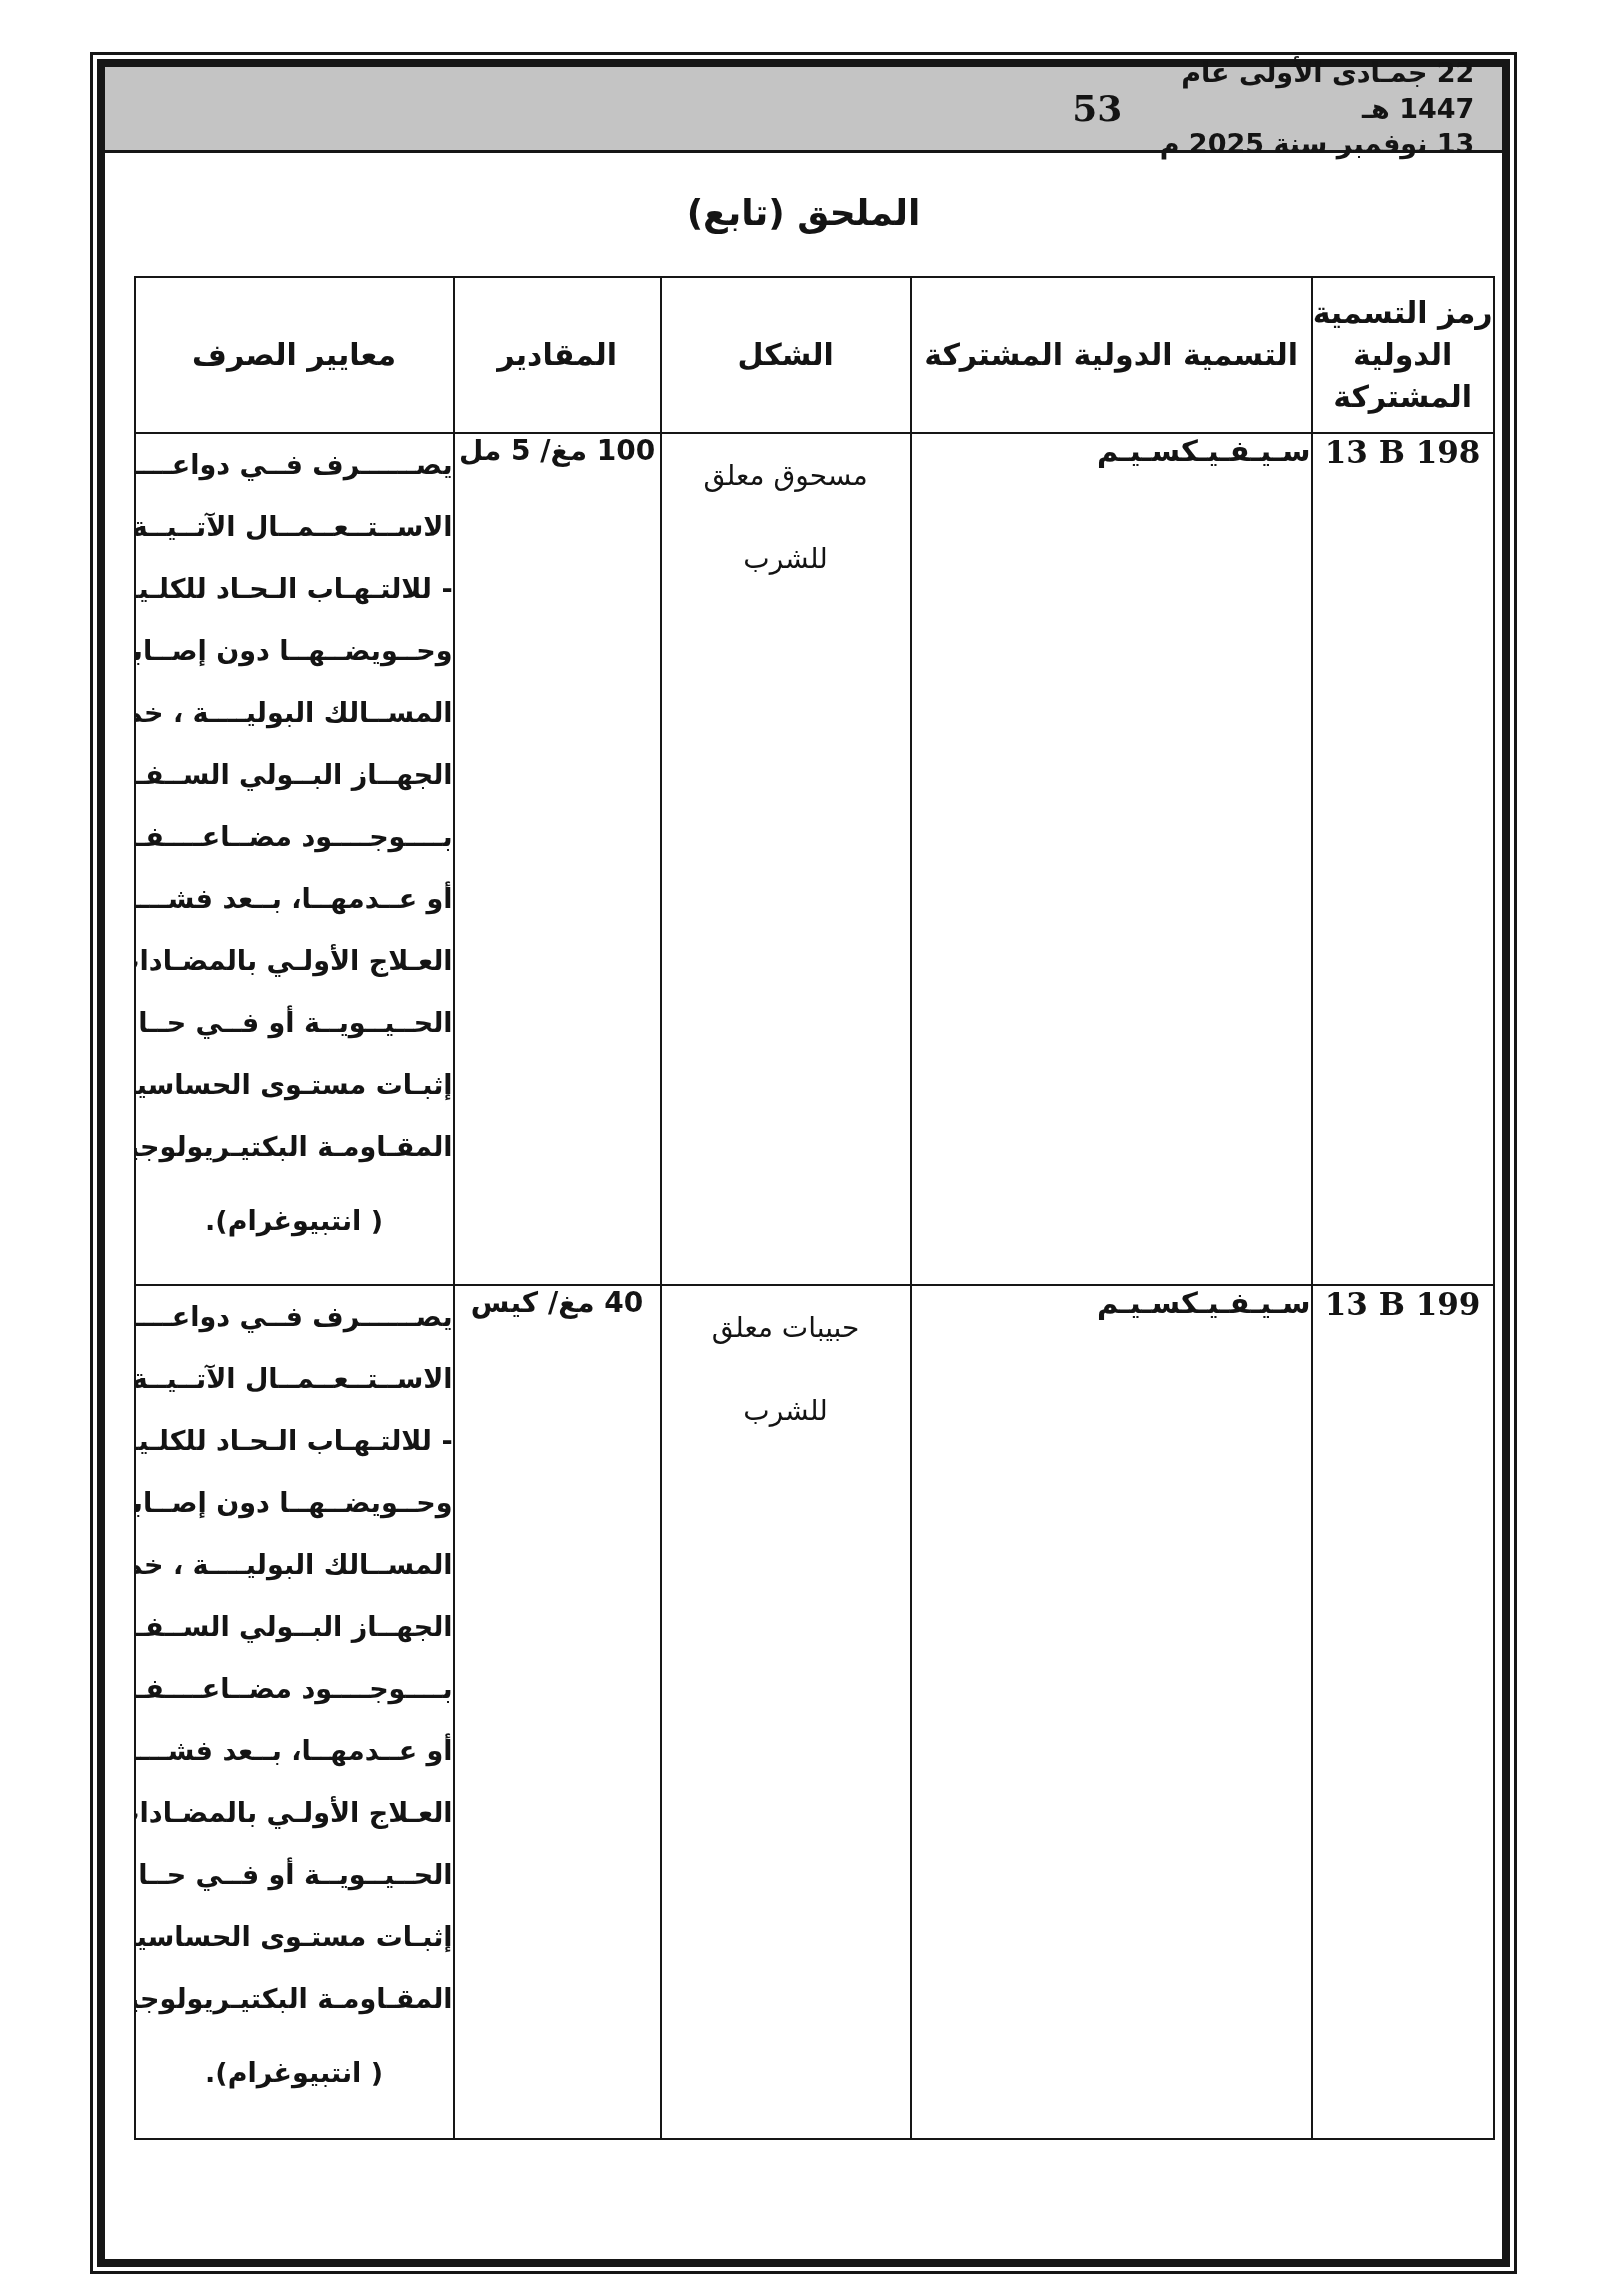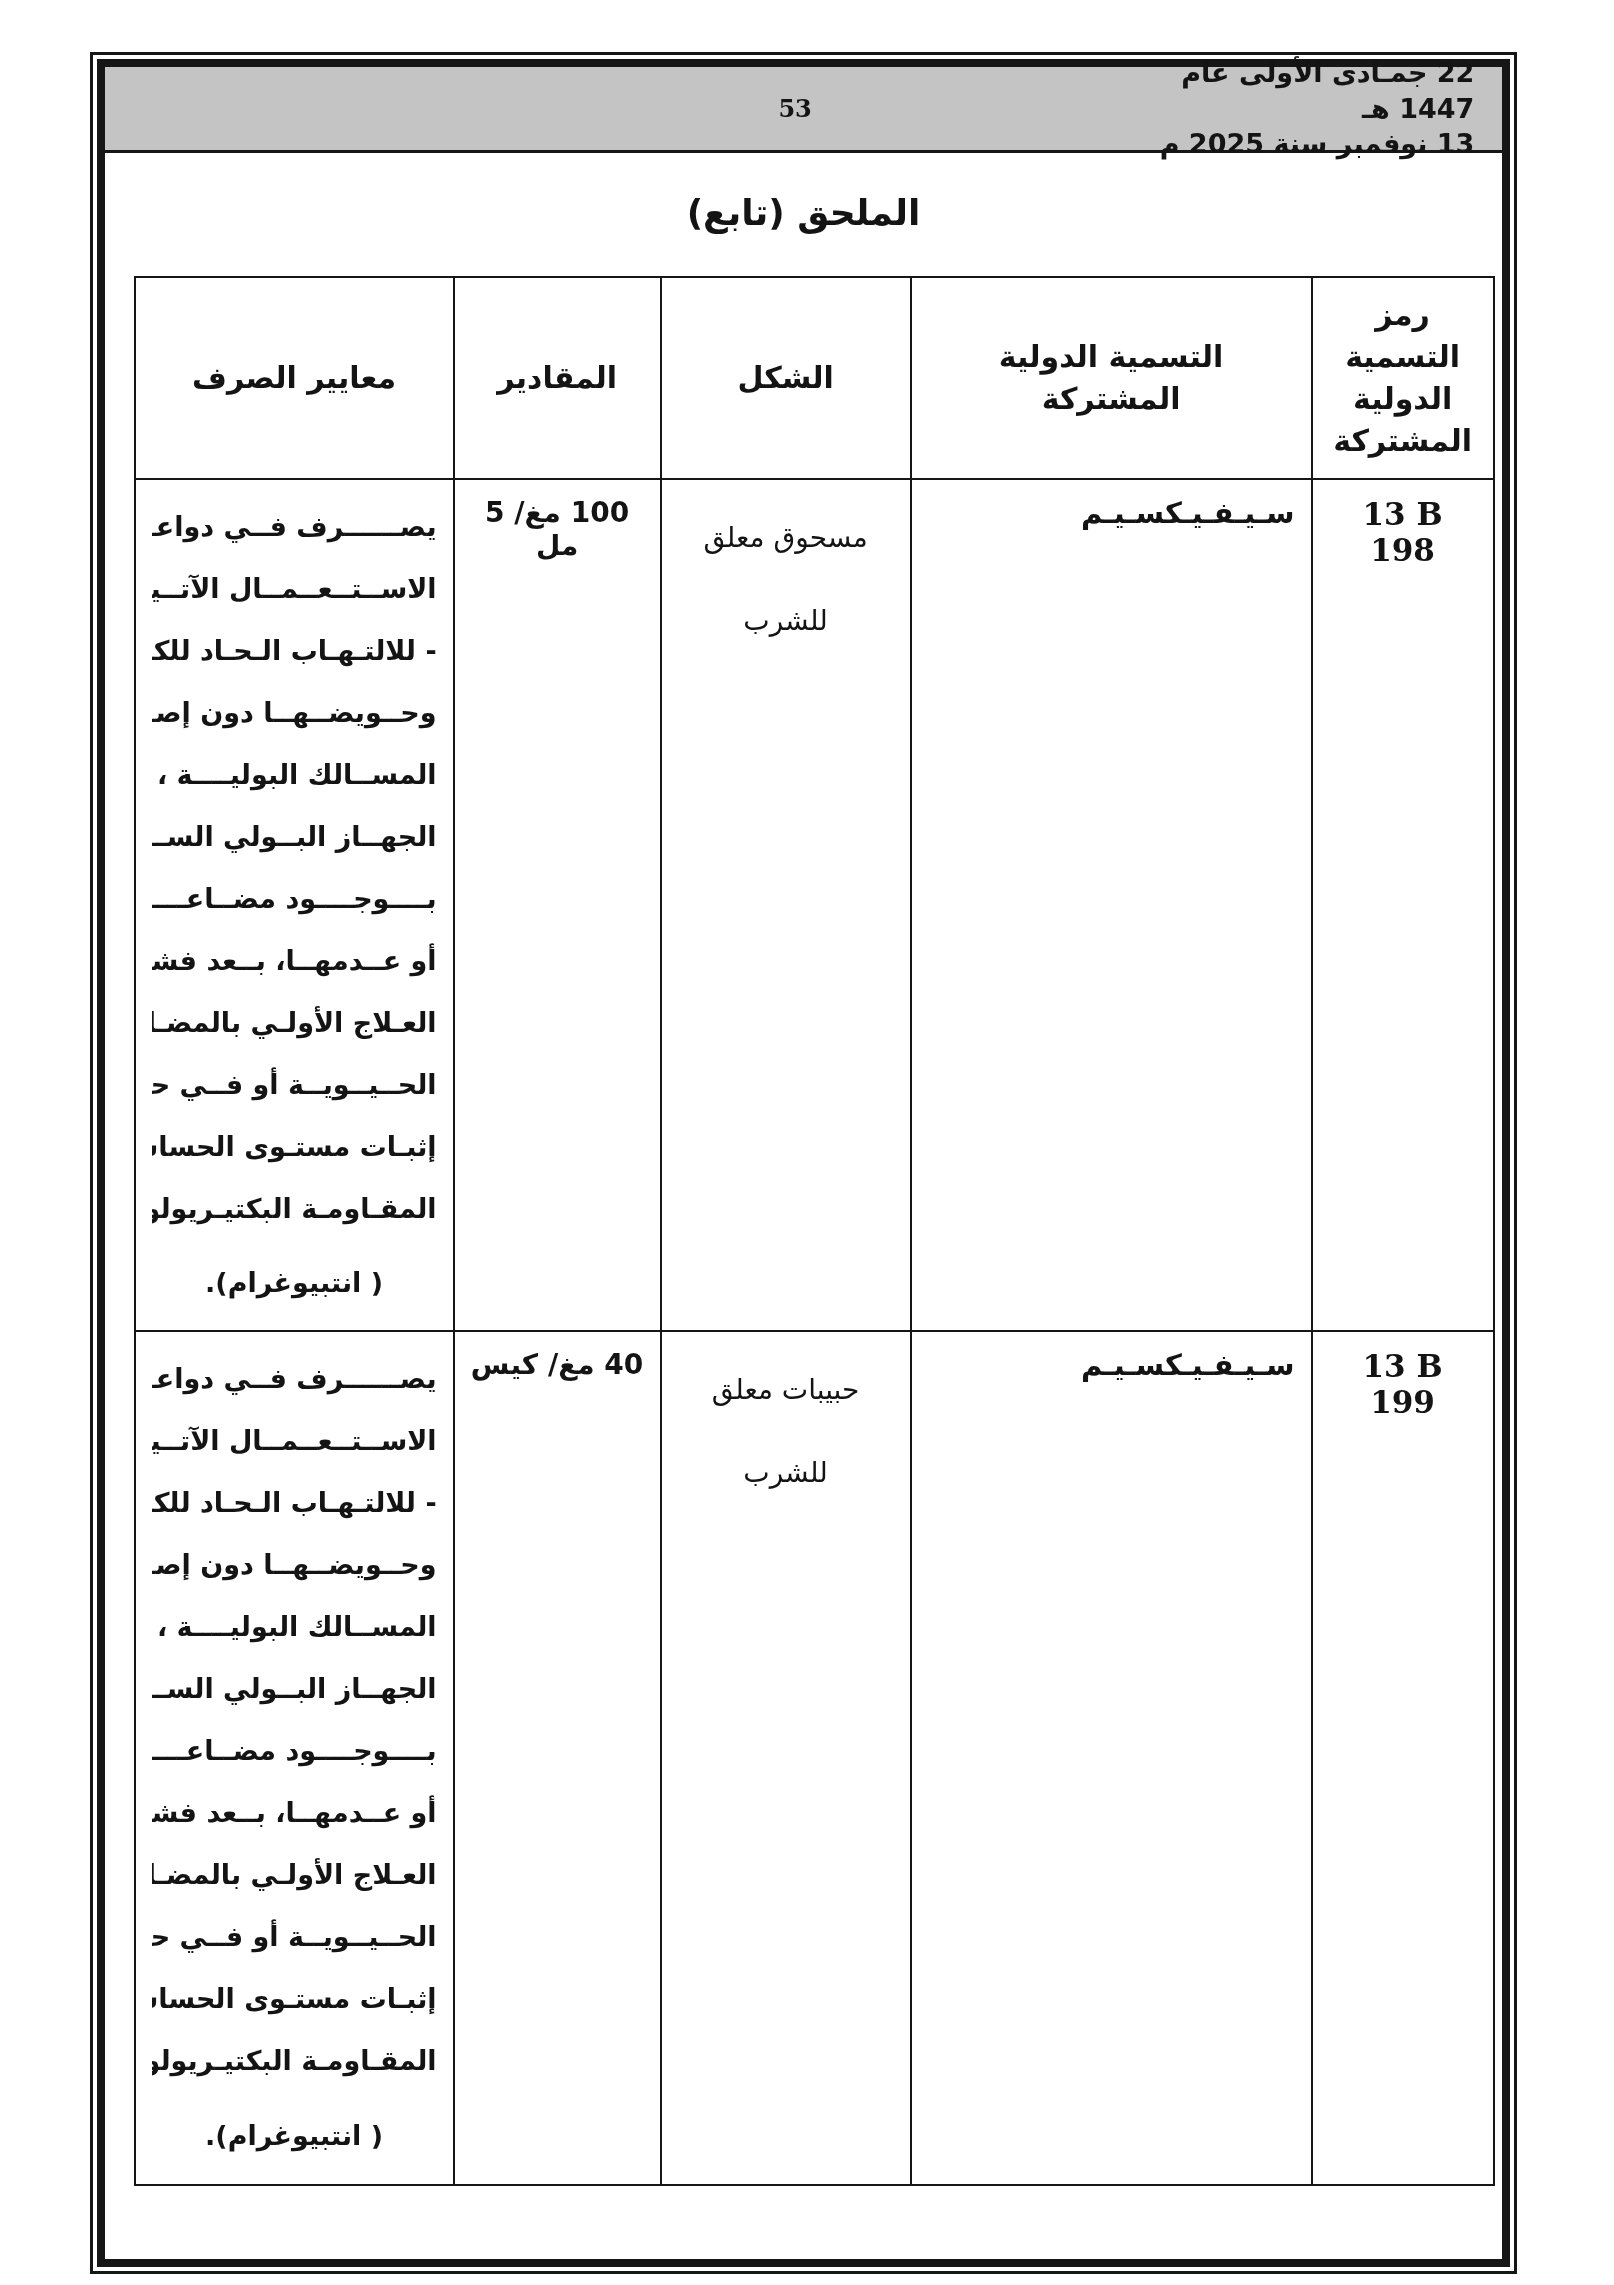"53" .page-number { font-size: 24px -> 36px; text-align: left -> right }
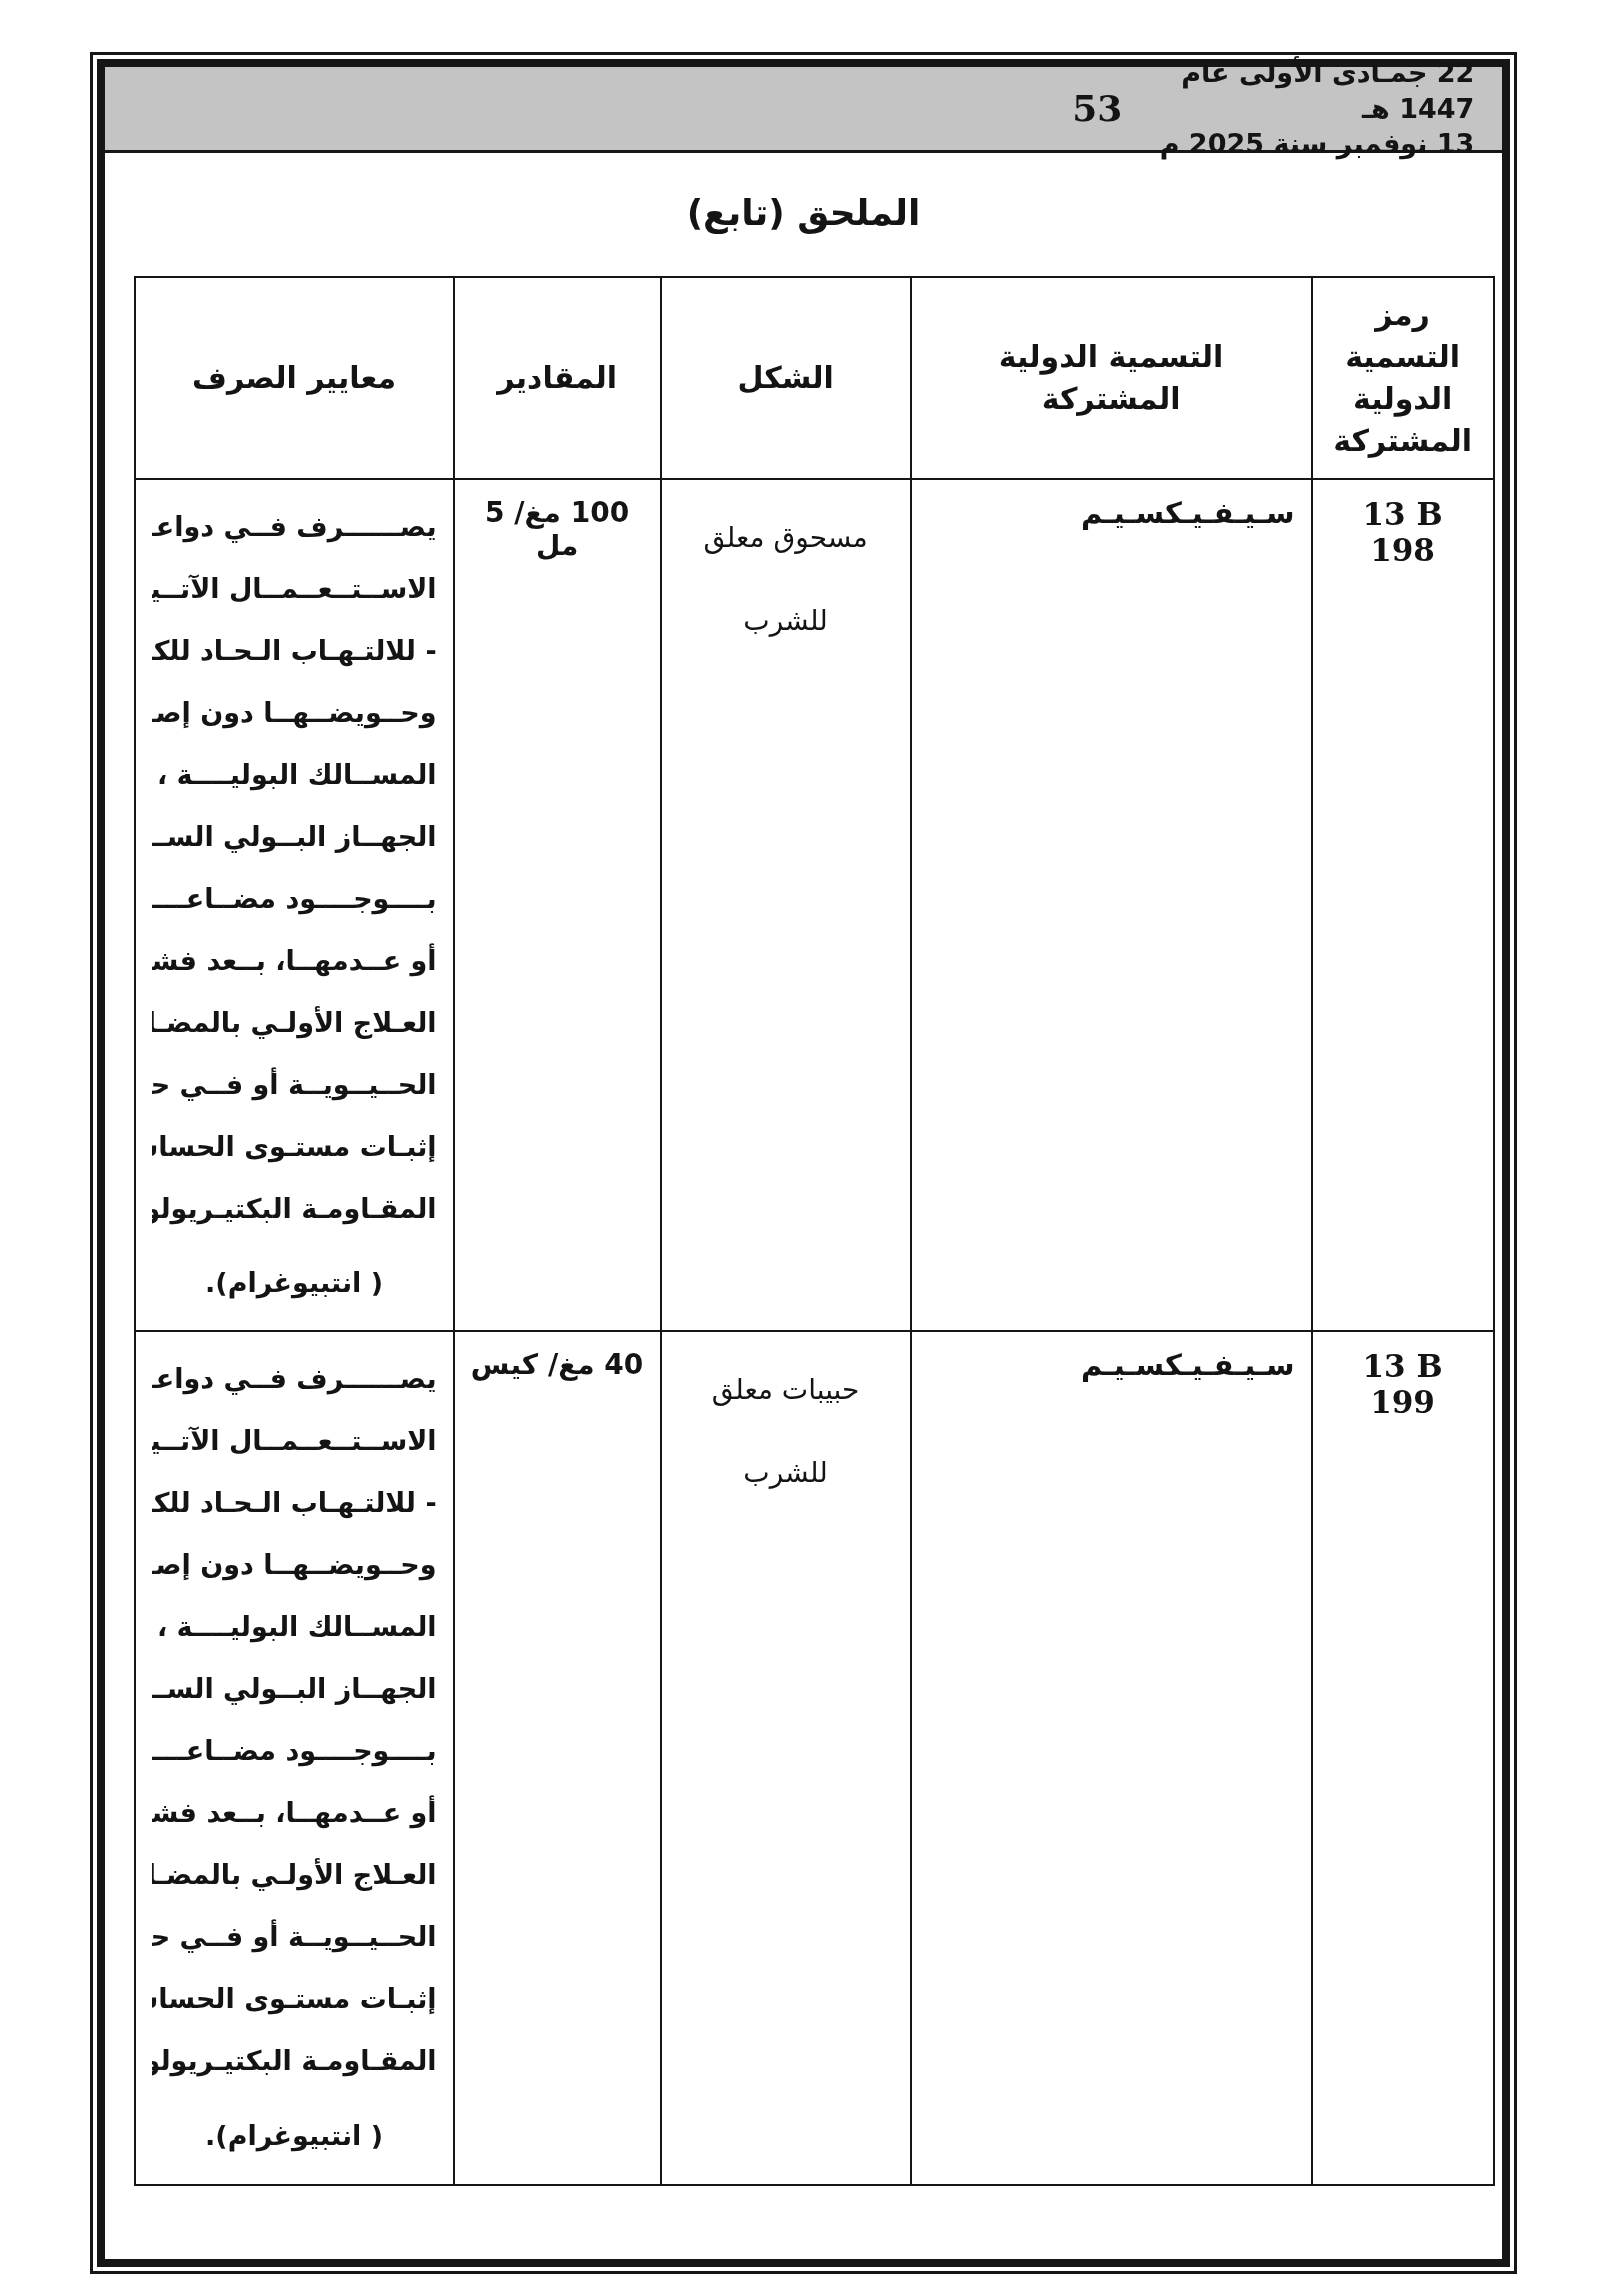"رمز التسمية" .annex-table th, .annex-table td { padding: 16px -> 0 }
